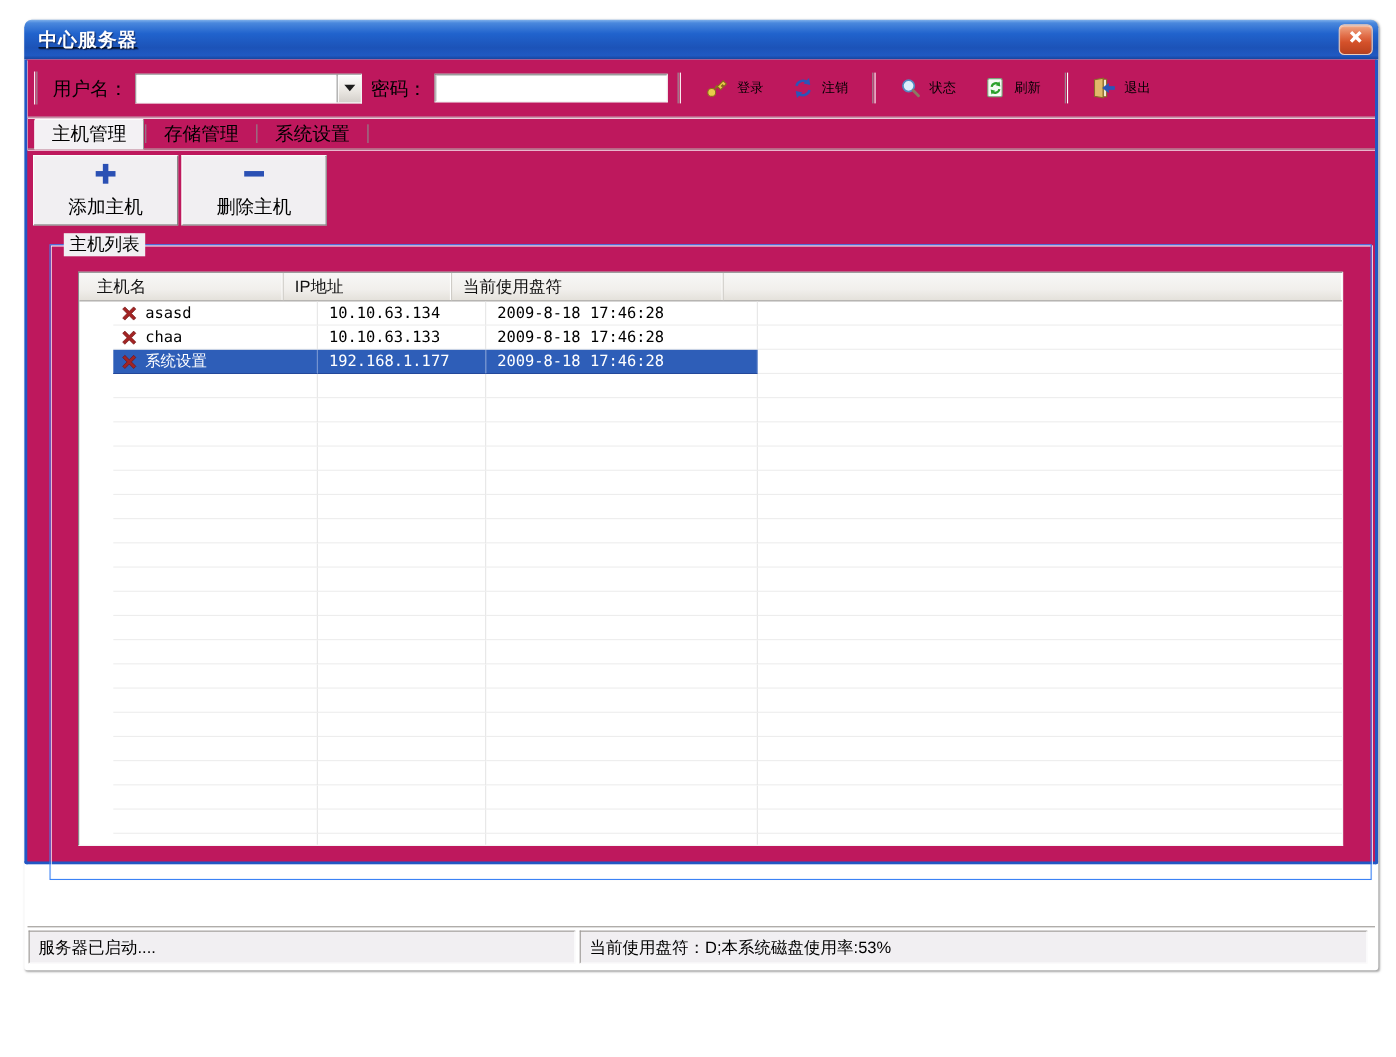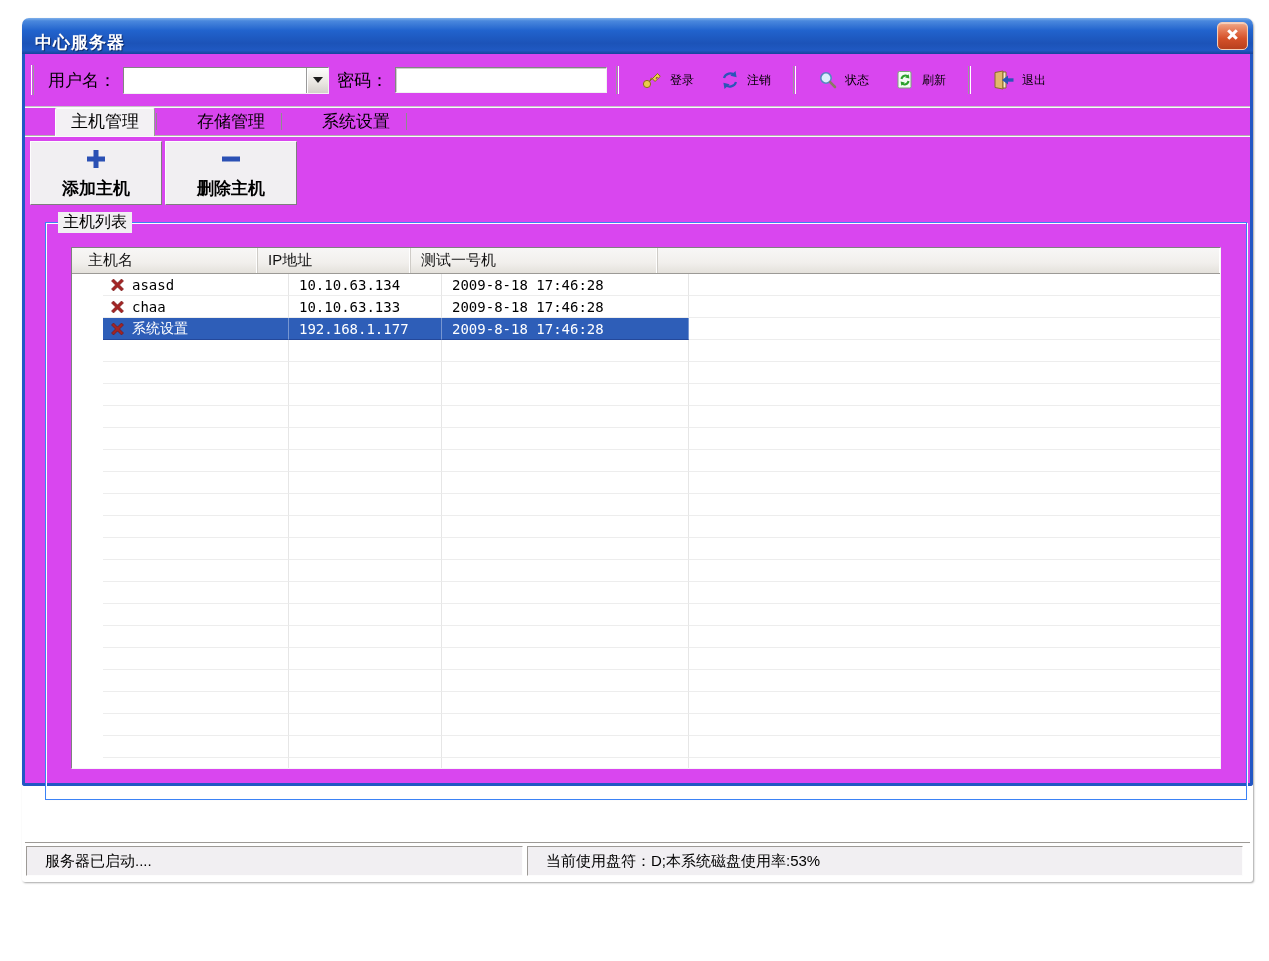"中心服务器" .titlebar { align-items: flex-end -> center; text-decoration: none -> underline }
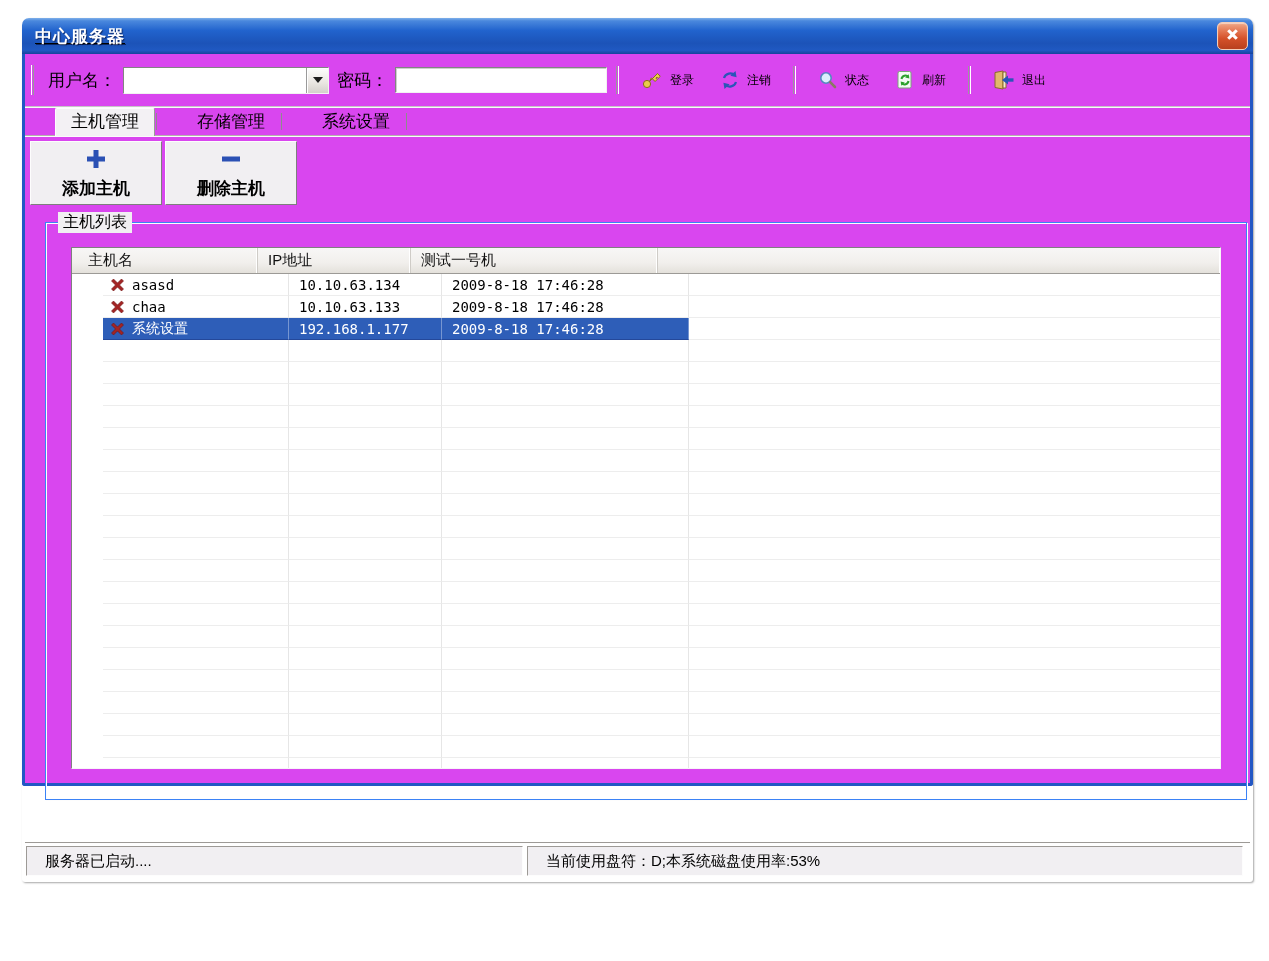"用户名：" .winbody { background: #d946ef -> #be185d }
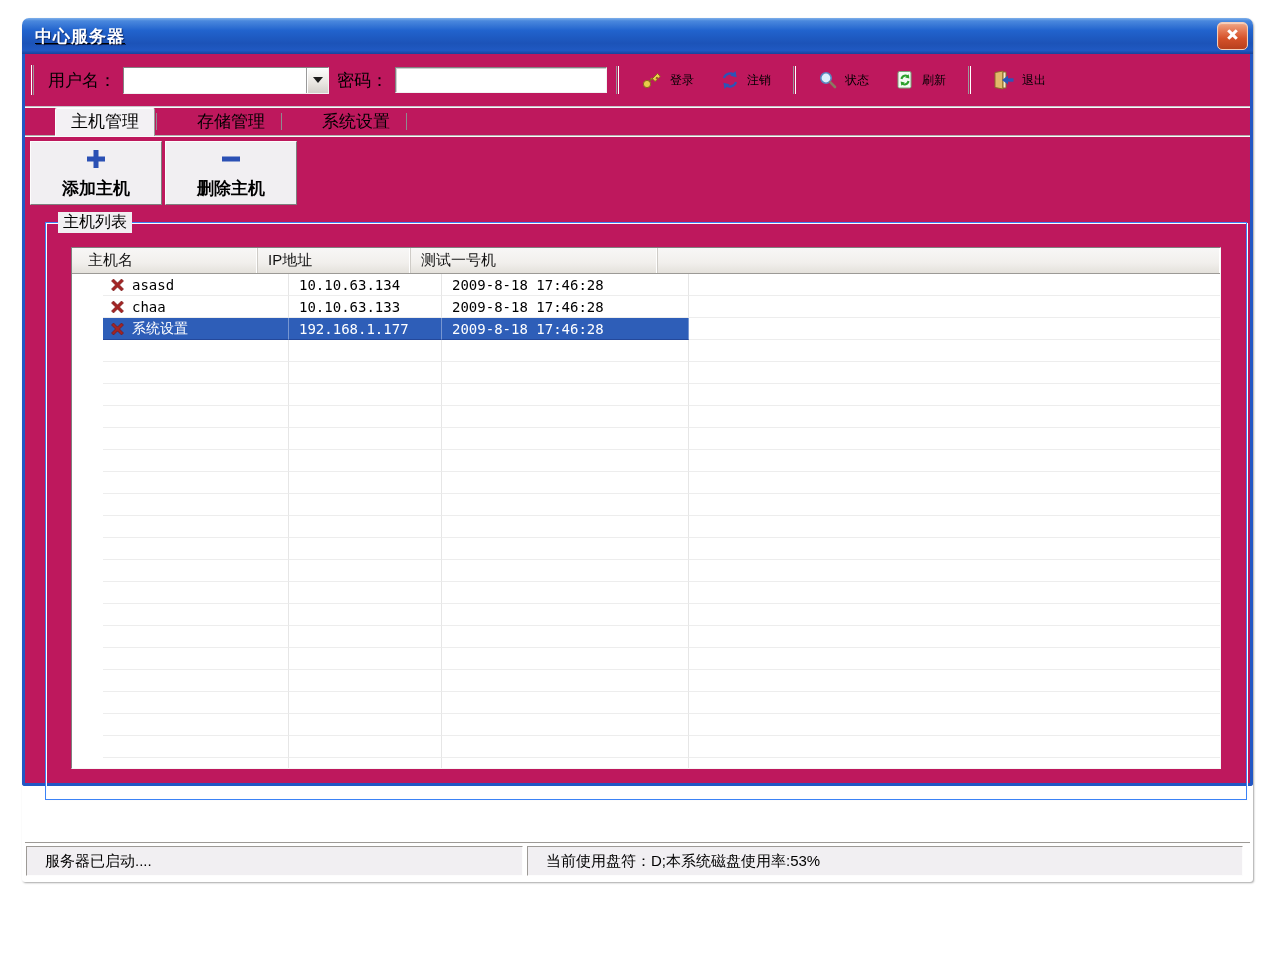"主机管理" .tab { margin-left: 24px -> none }
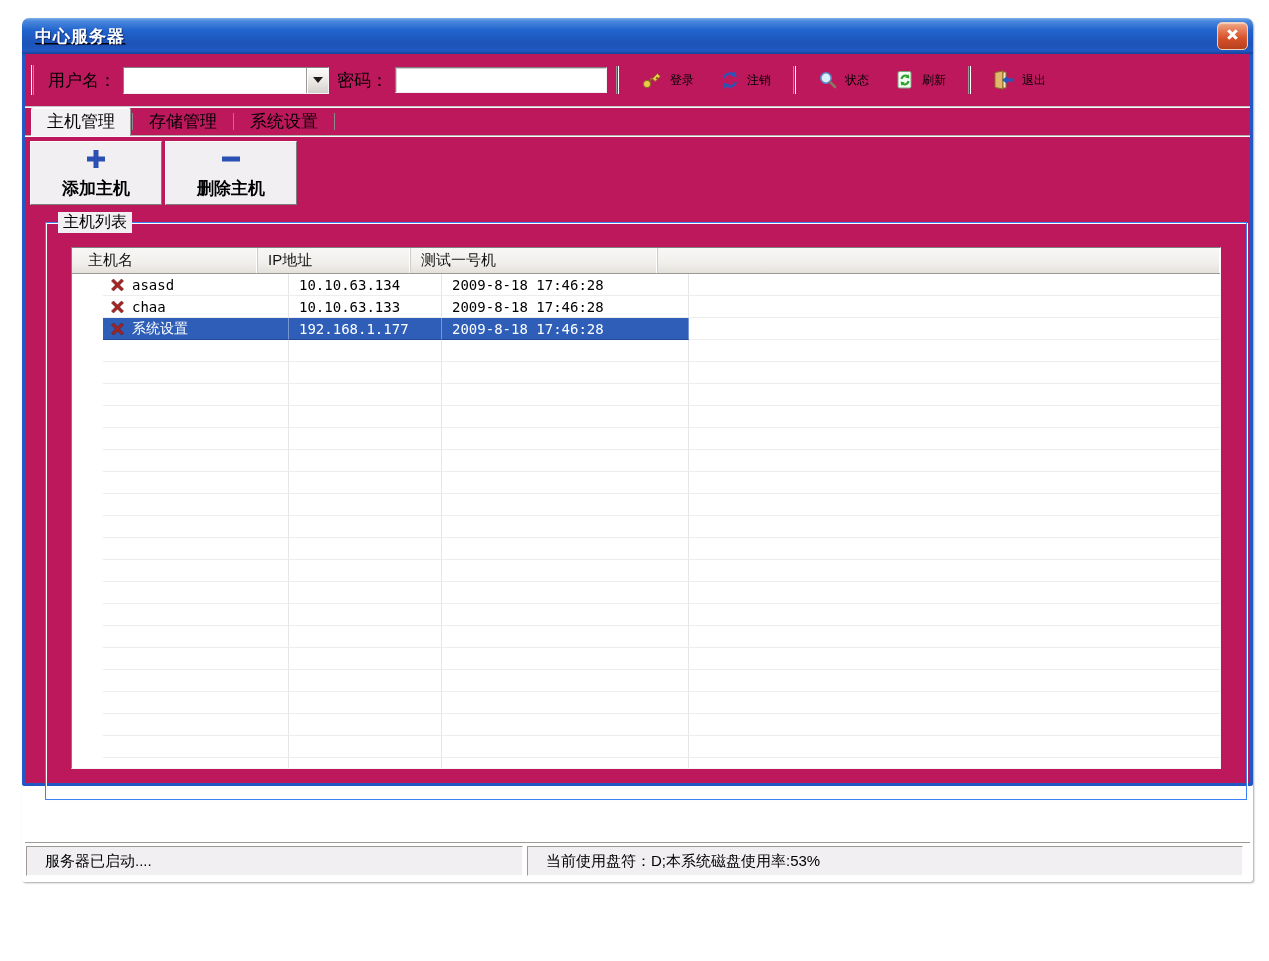"添加主机" .abtn { font-weight: bold -> none }
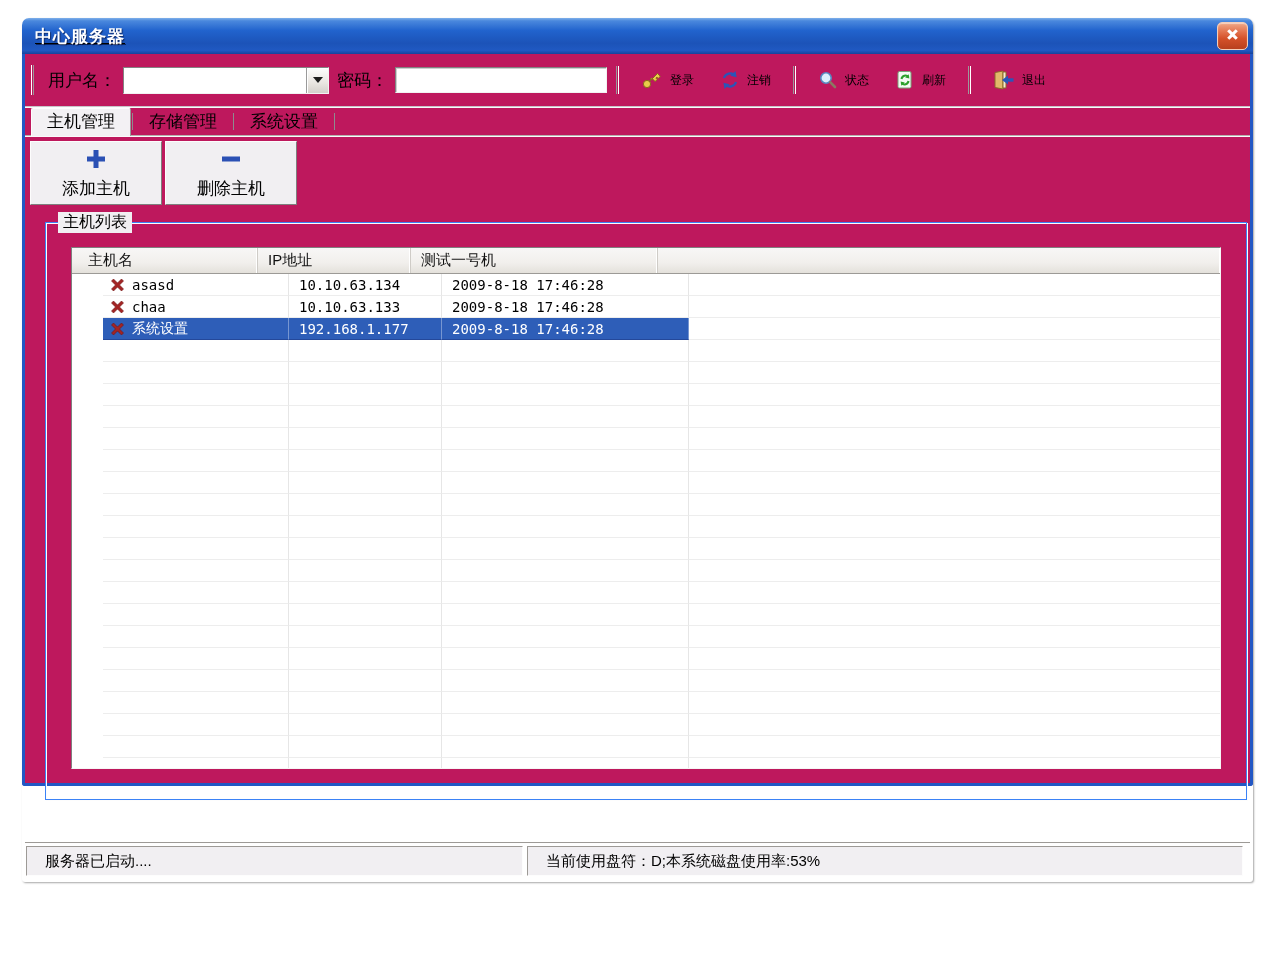"测试一号机" div.hcell { text: 测试一号机 -> 当前使用盘符 }
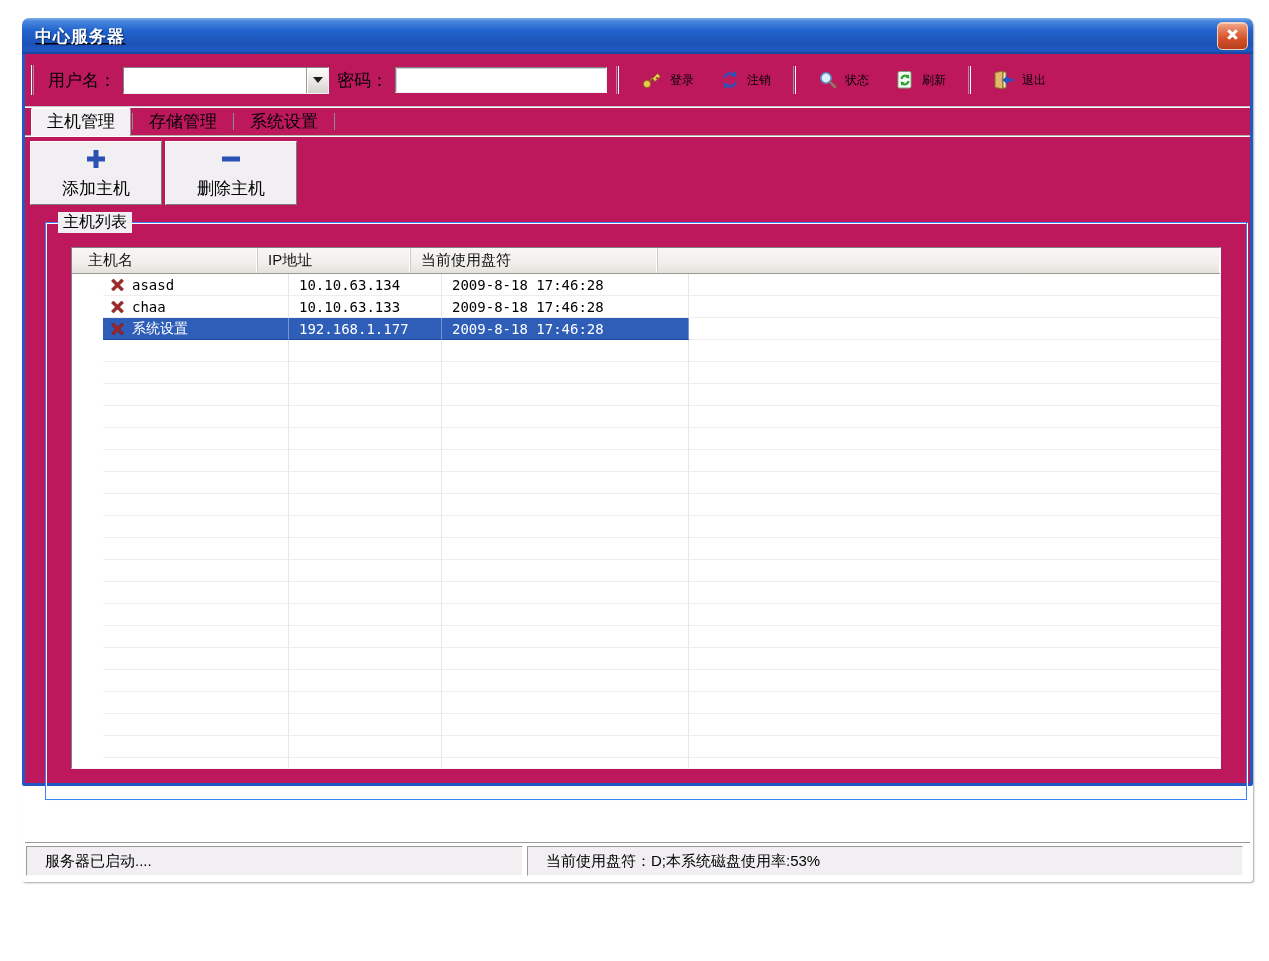"服务器已启动...." .spanel { padding-left: 18px -> 8px }
